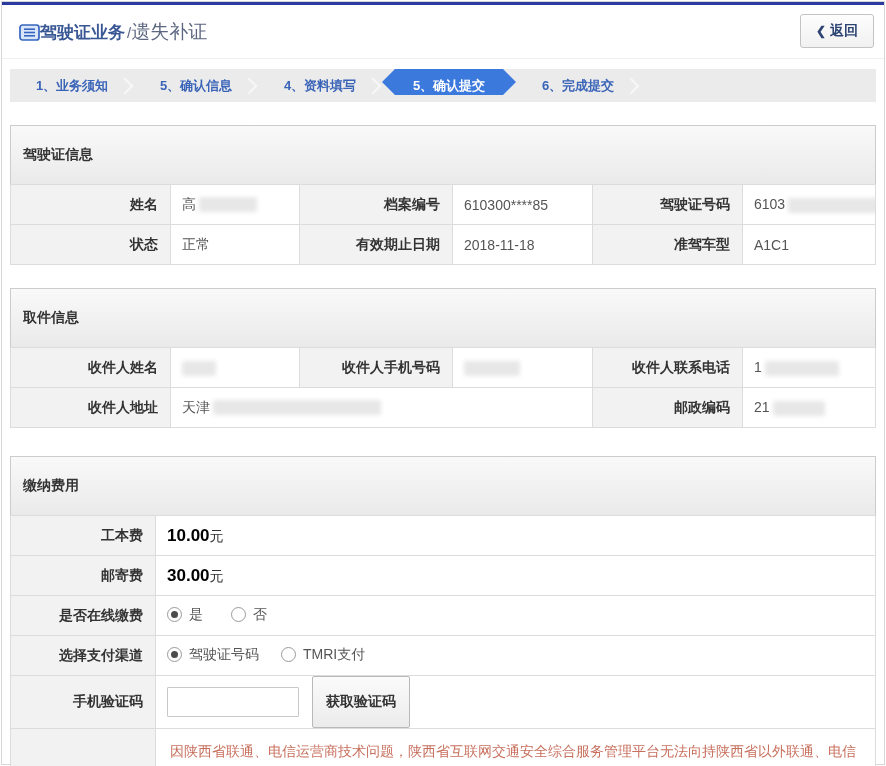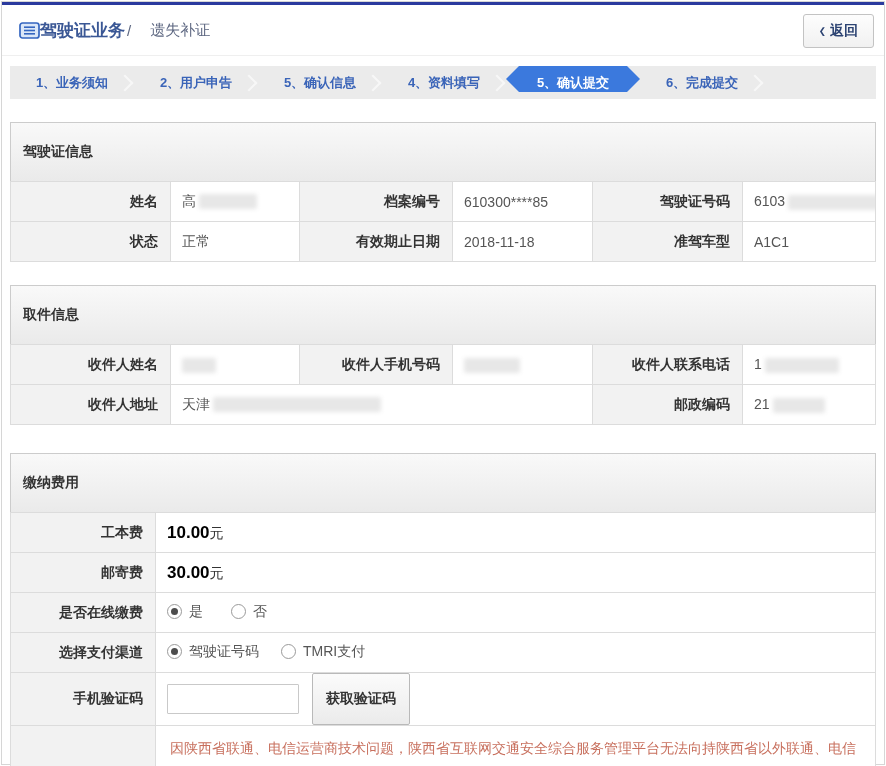"遗失补证" .header-subtitle { font-size: 15px -> 19px; margin-left: 19px -> none }
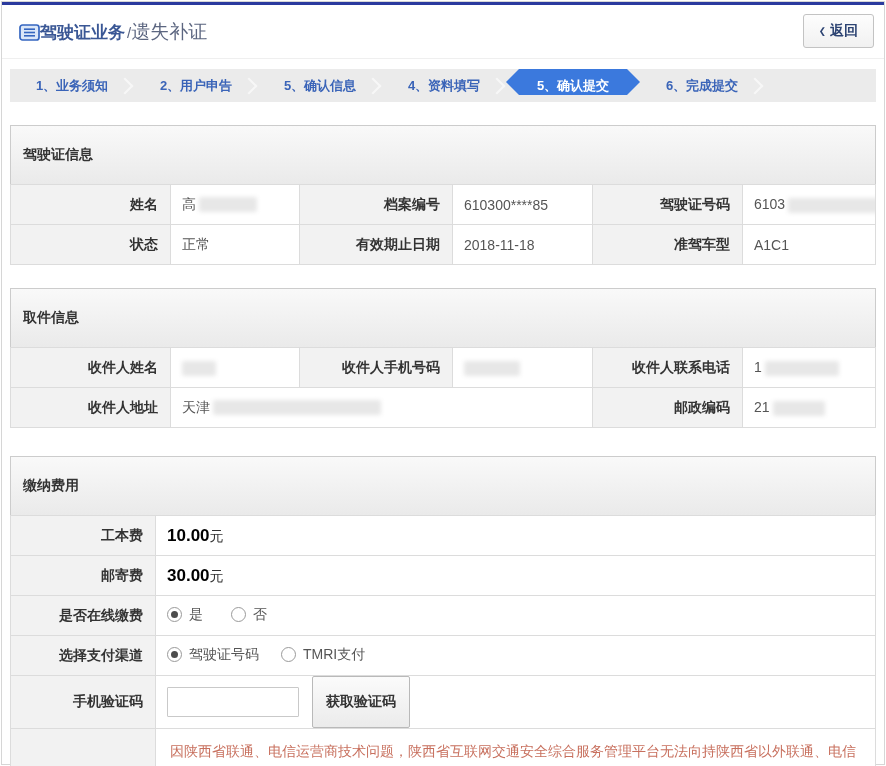"❮ 返回" .back-btn { font-family: Liberation Mono, monospace -> Liberation Sans, sans-serif }
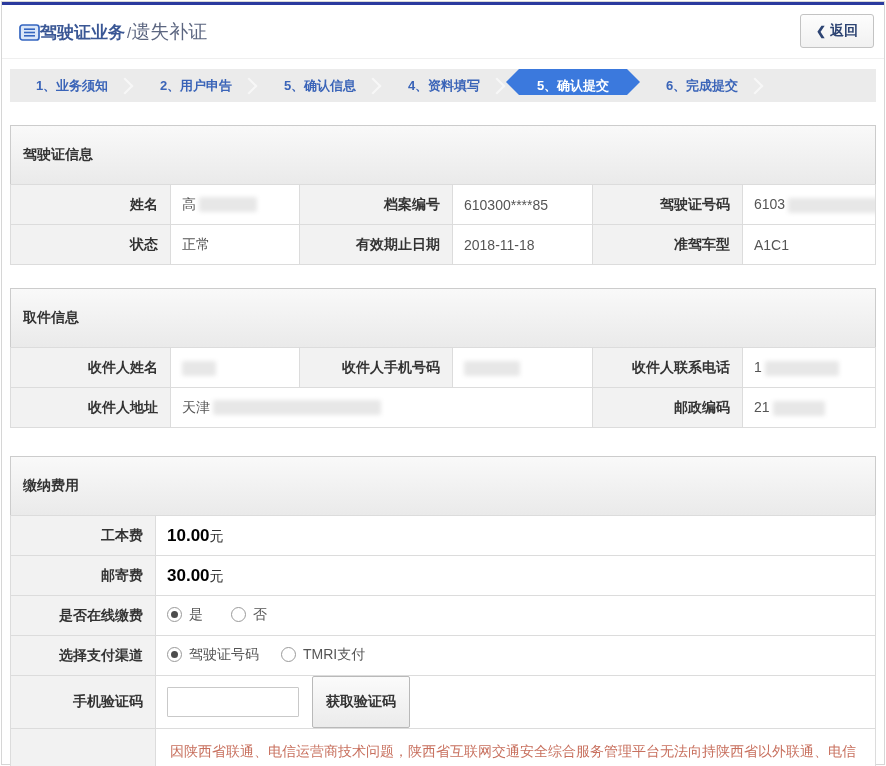"2、用户申告" div.step { html: <div>2、用户申告</div> -> none }
